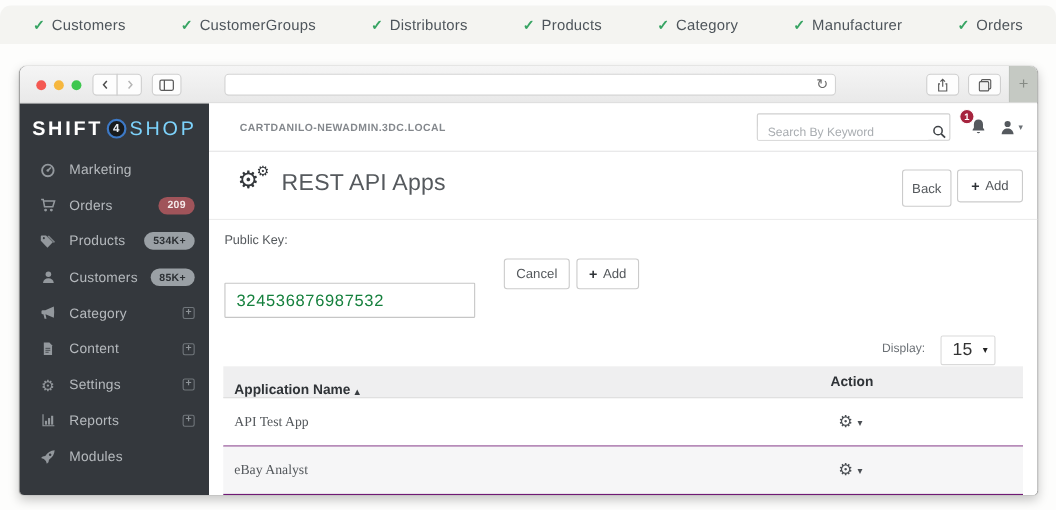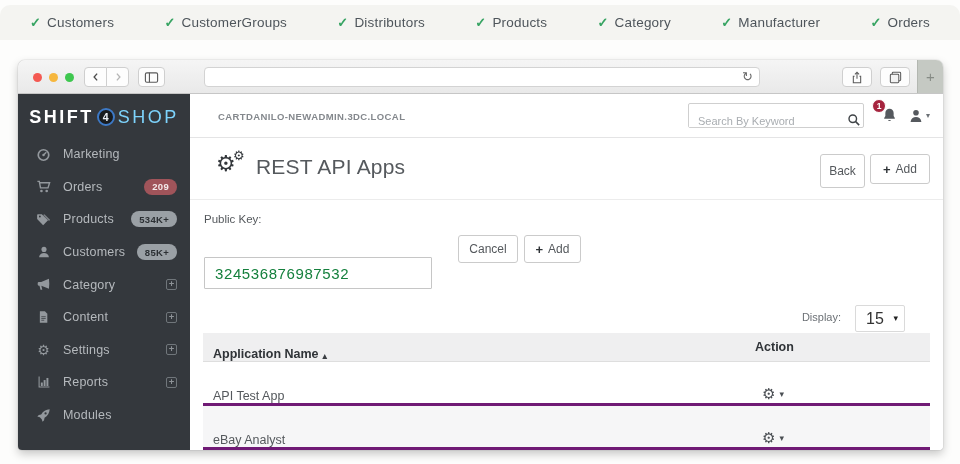"API Test App" .trow { align-items: flex-end -> center; border-bottom: 3px solid #701a75 -> 1px solid #701a75; font-family: none -> Liberation Serif, serif }
